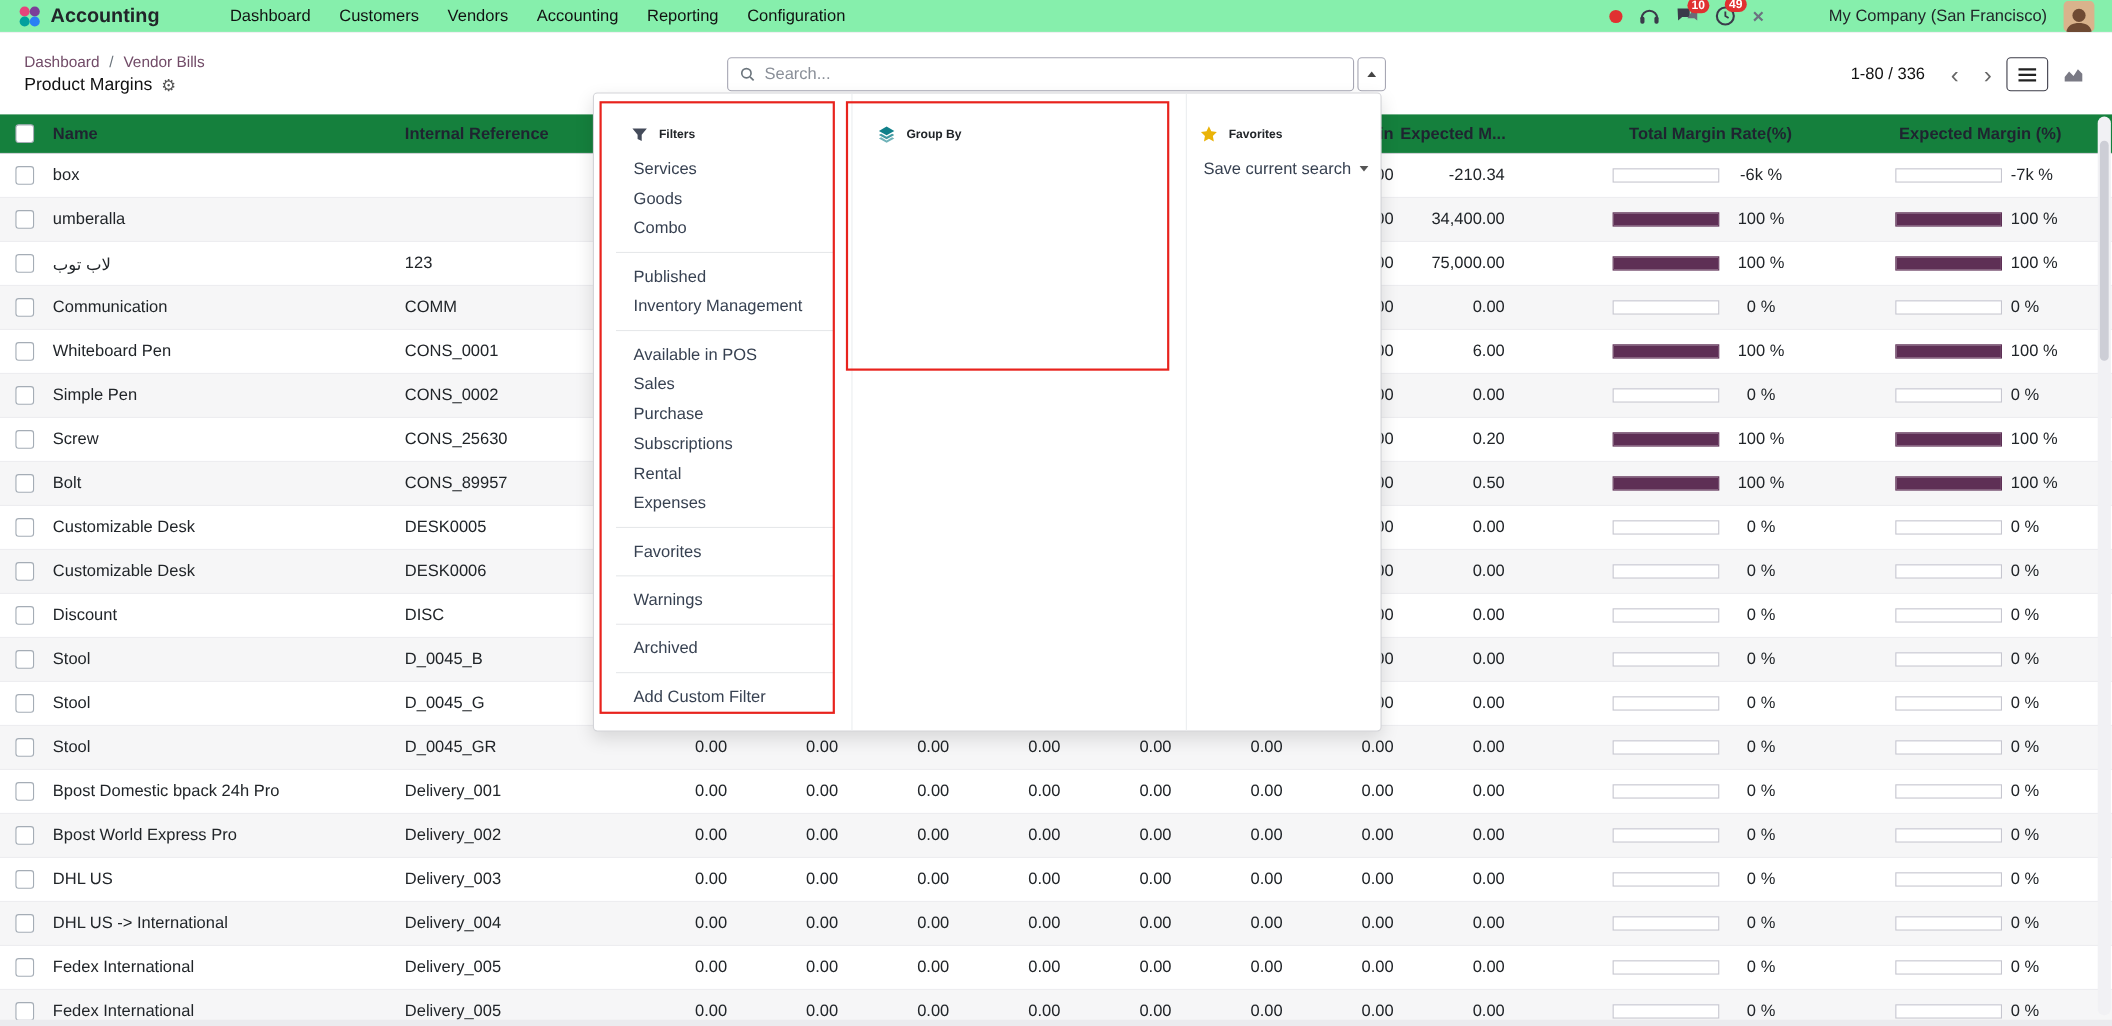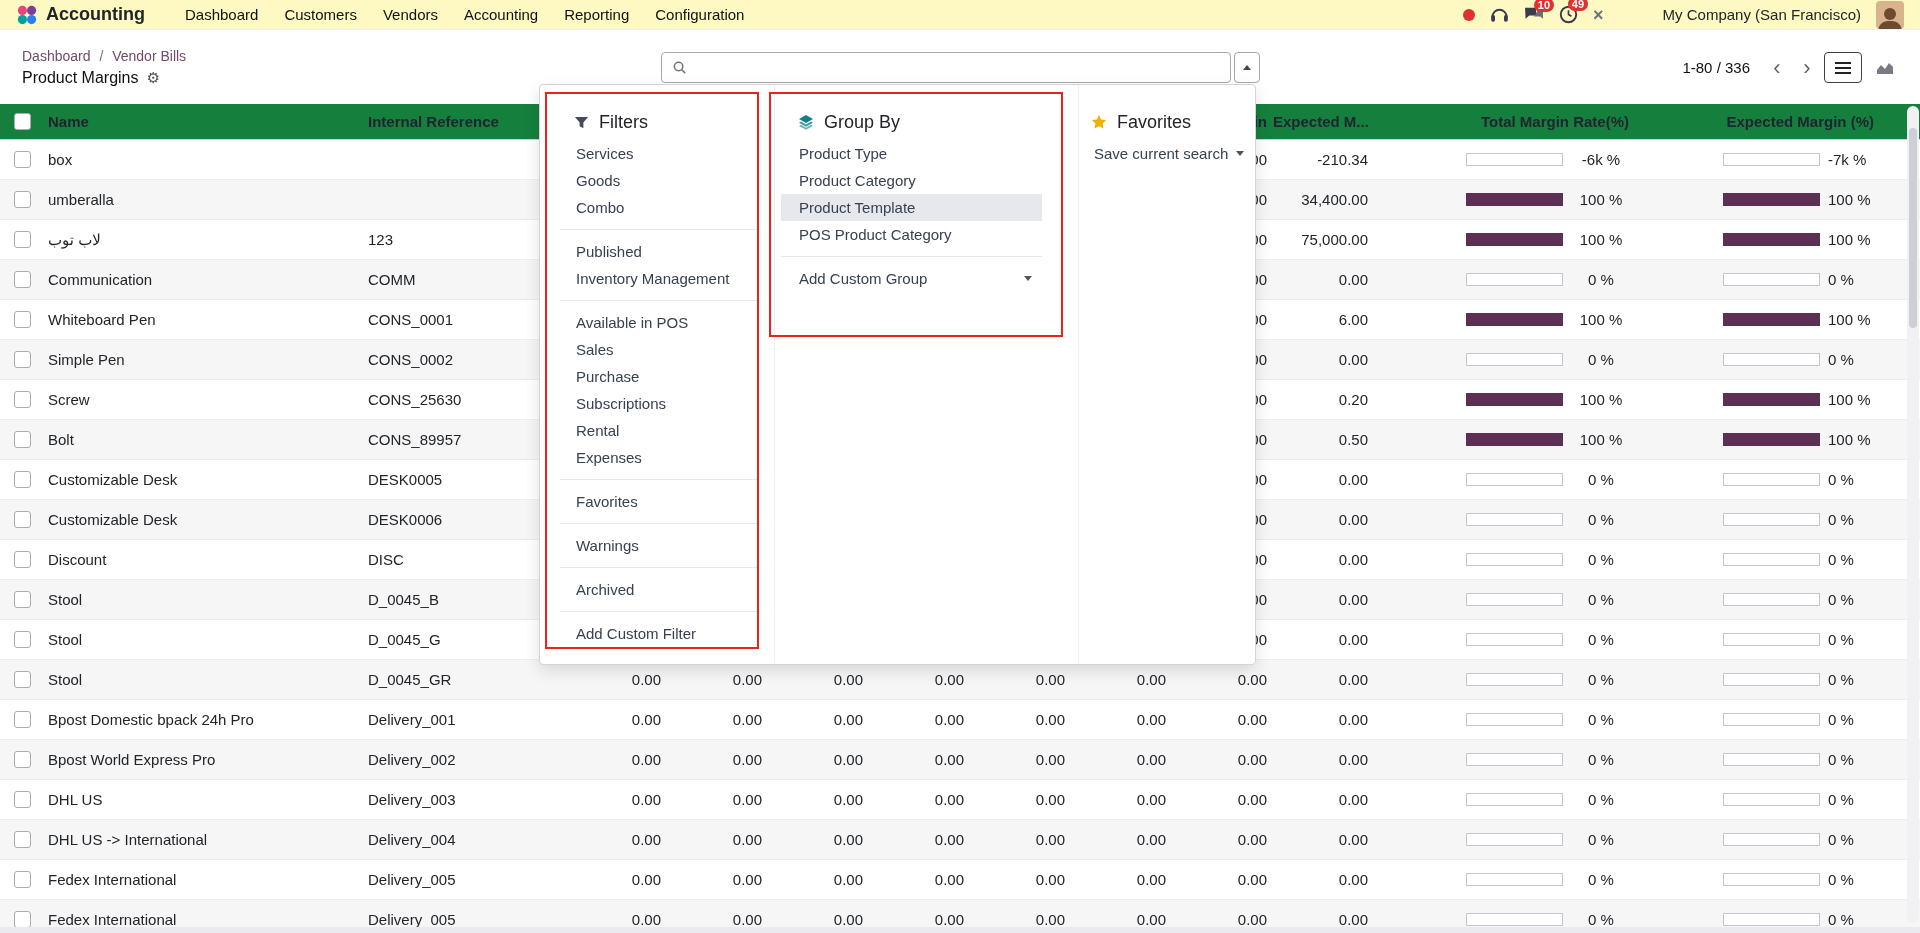"Accounting" .topnav { background: #fef9c3 -> #86efac; gap: none -> 24px }
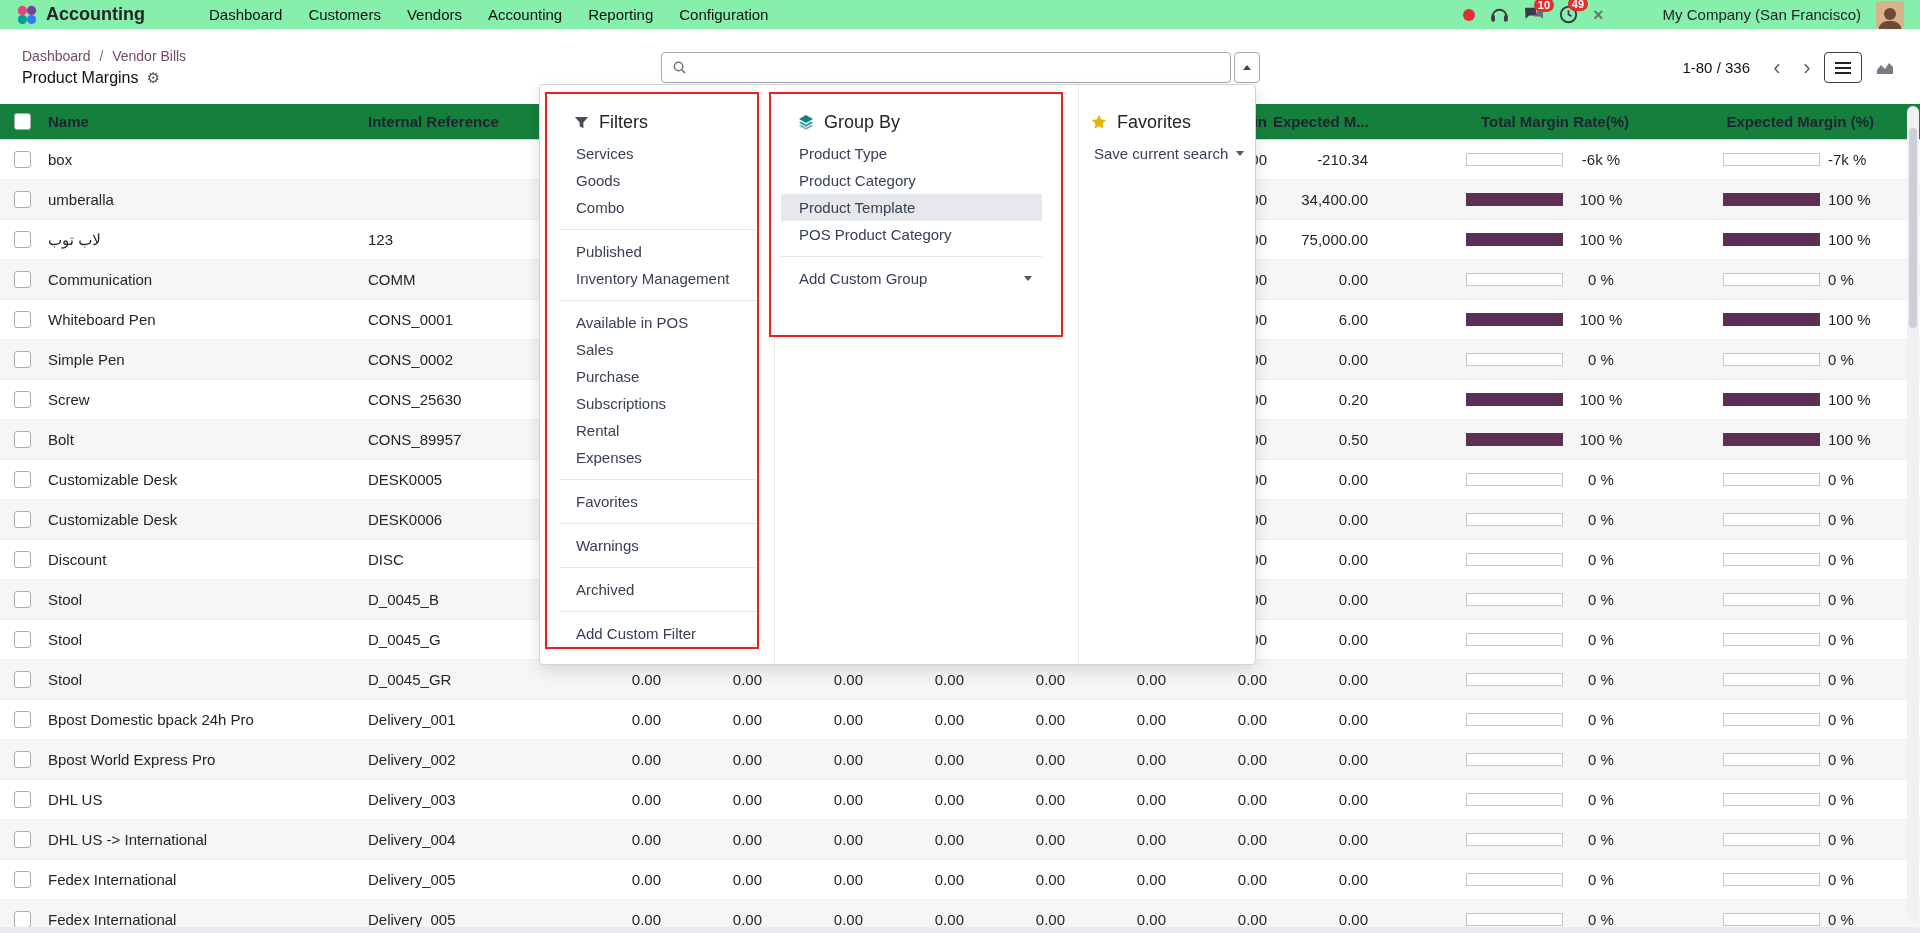"Search..." input { html: none -> <input> }
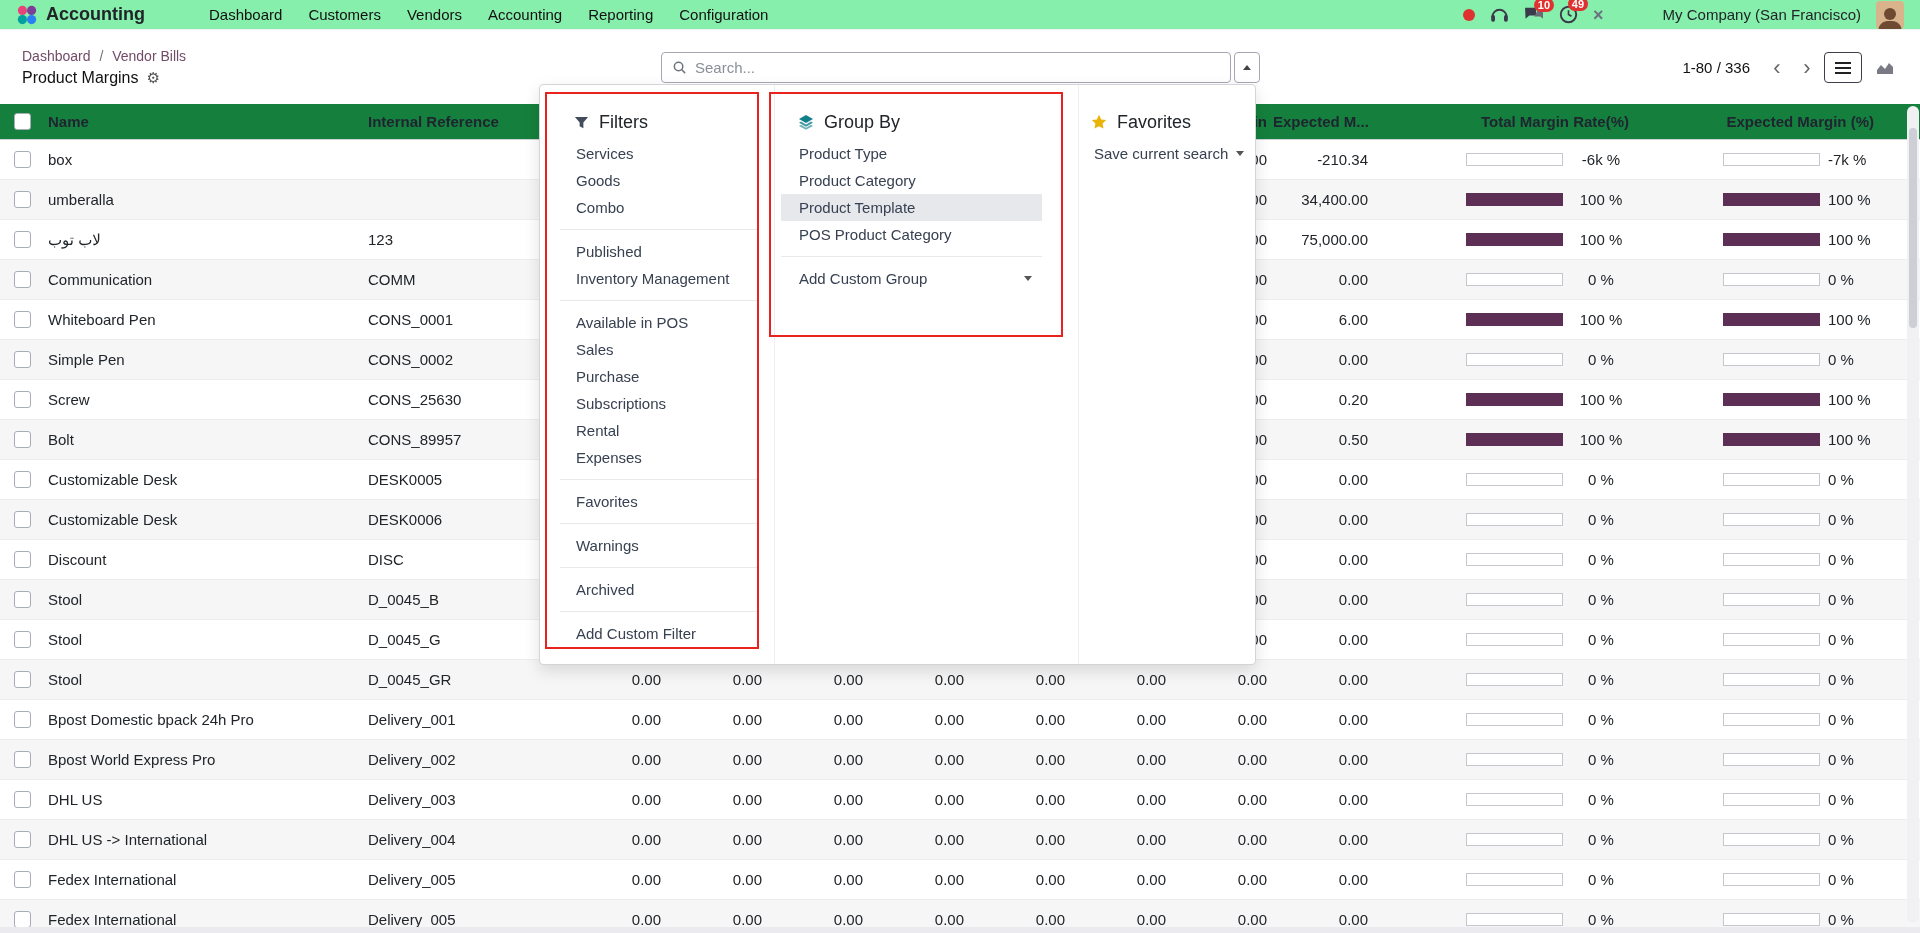"Filters" .dd-header { font-size: 18px -> 11px; font-weight: normal -> bold }
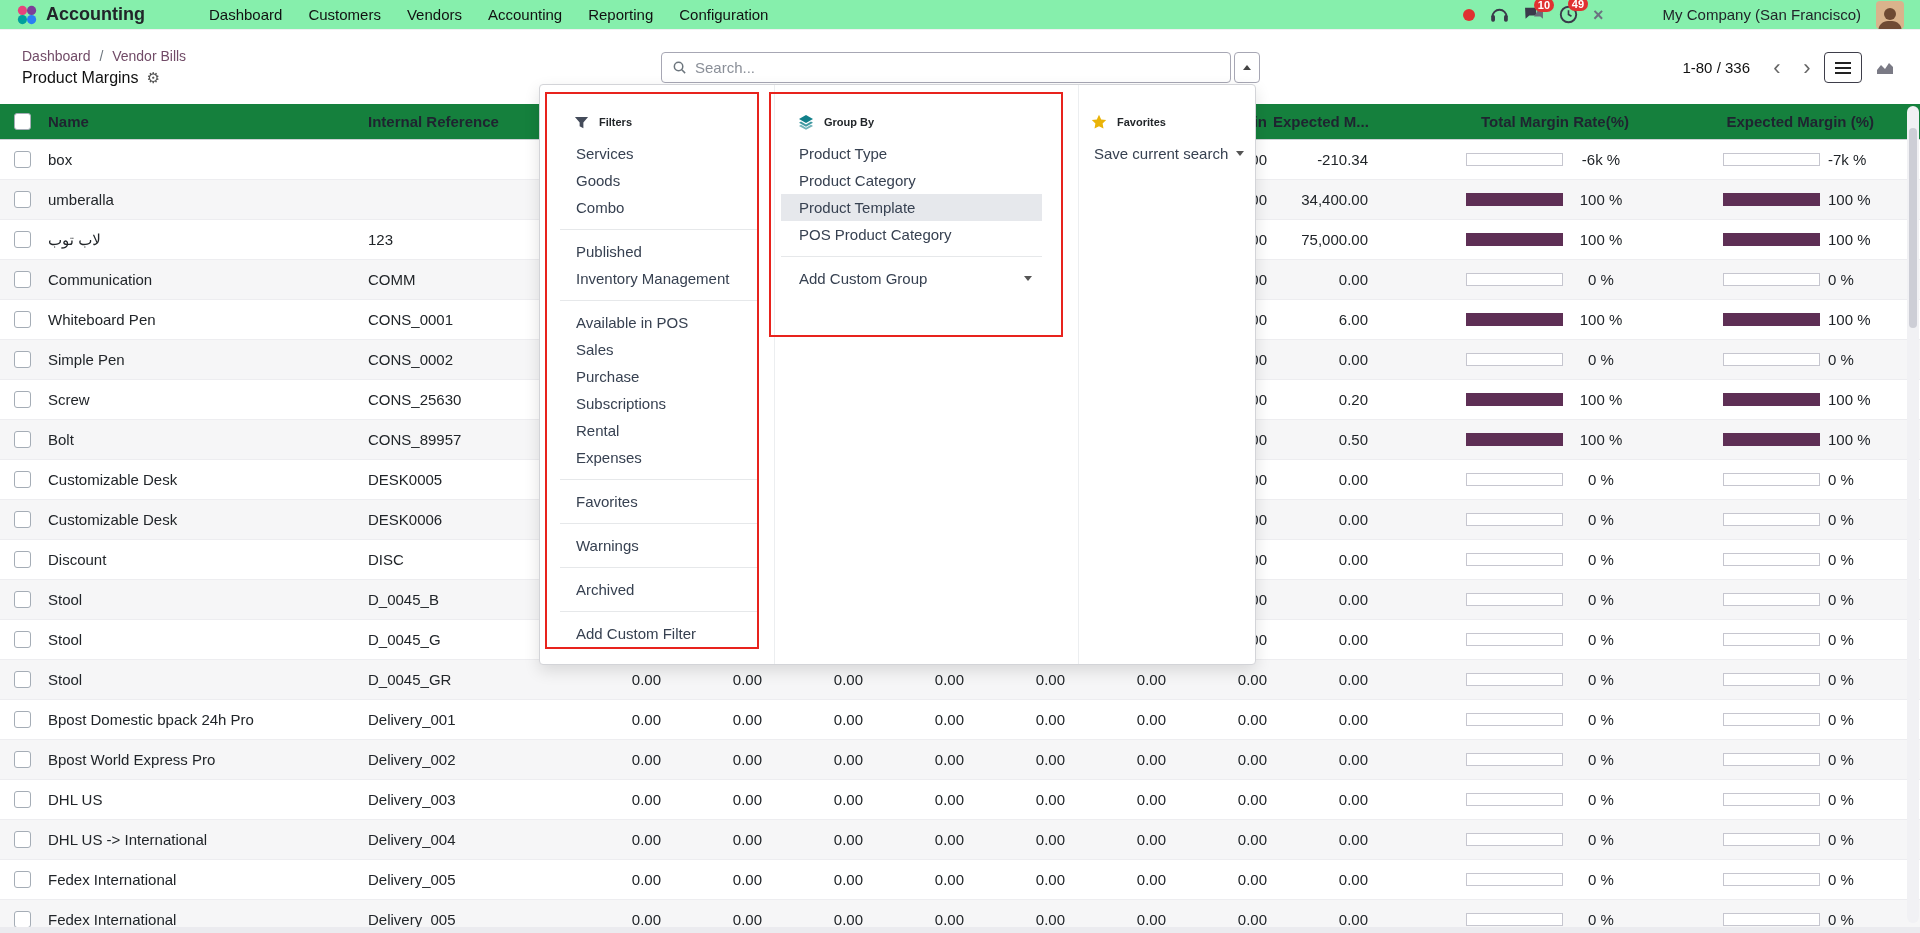"Product Type" div { html: <div> <div>Product Type</div> <div>Product Category</div> <div>Product Template</div> <div>POS Product Category</div> <div></div> <div> <span>Add Custom Group</span> <span></span> </div> </div> -> none }
